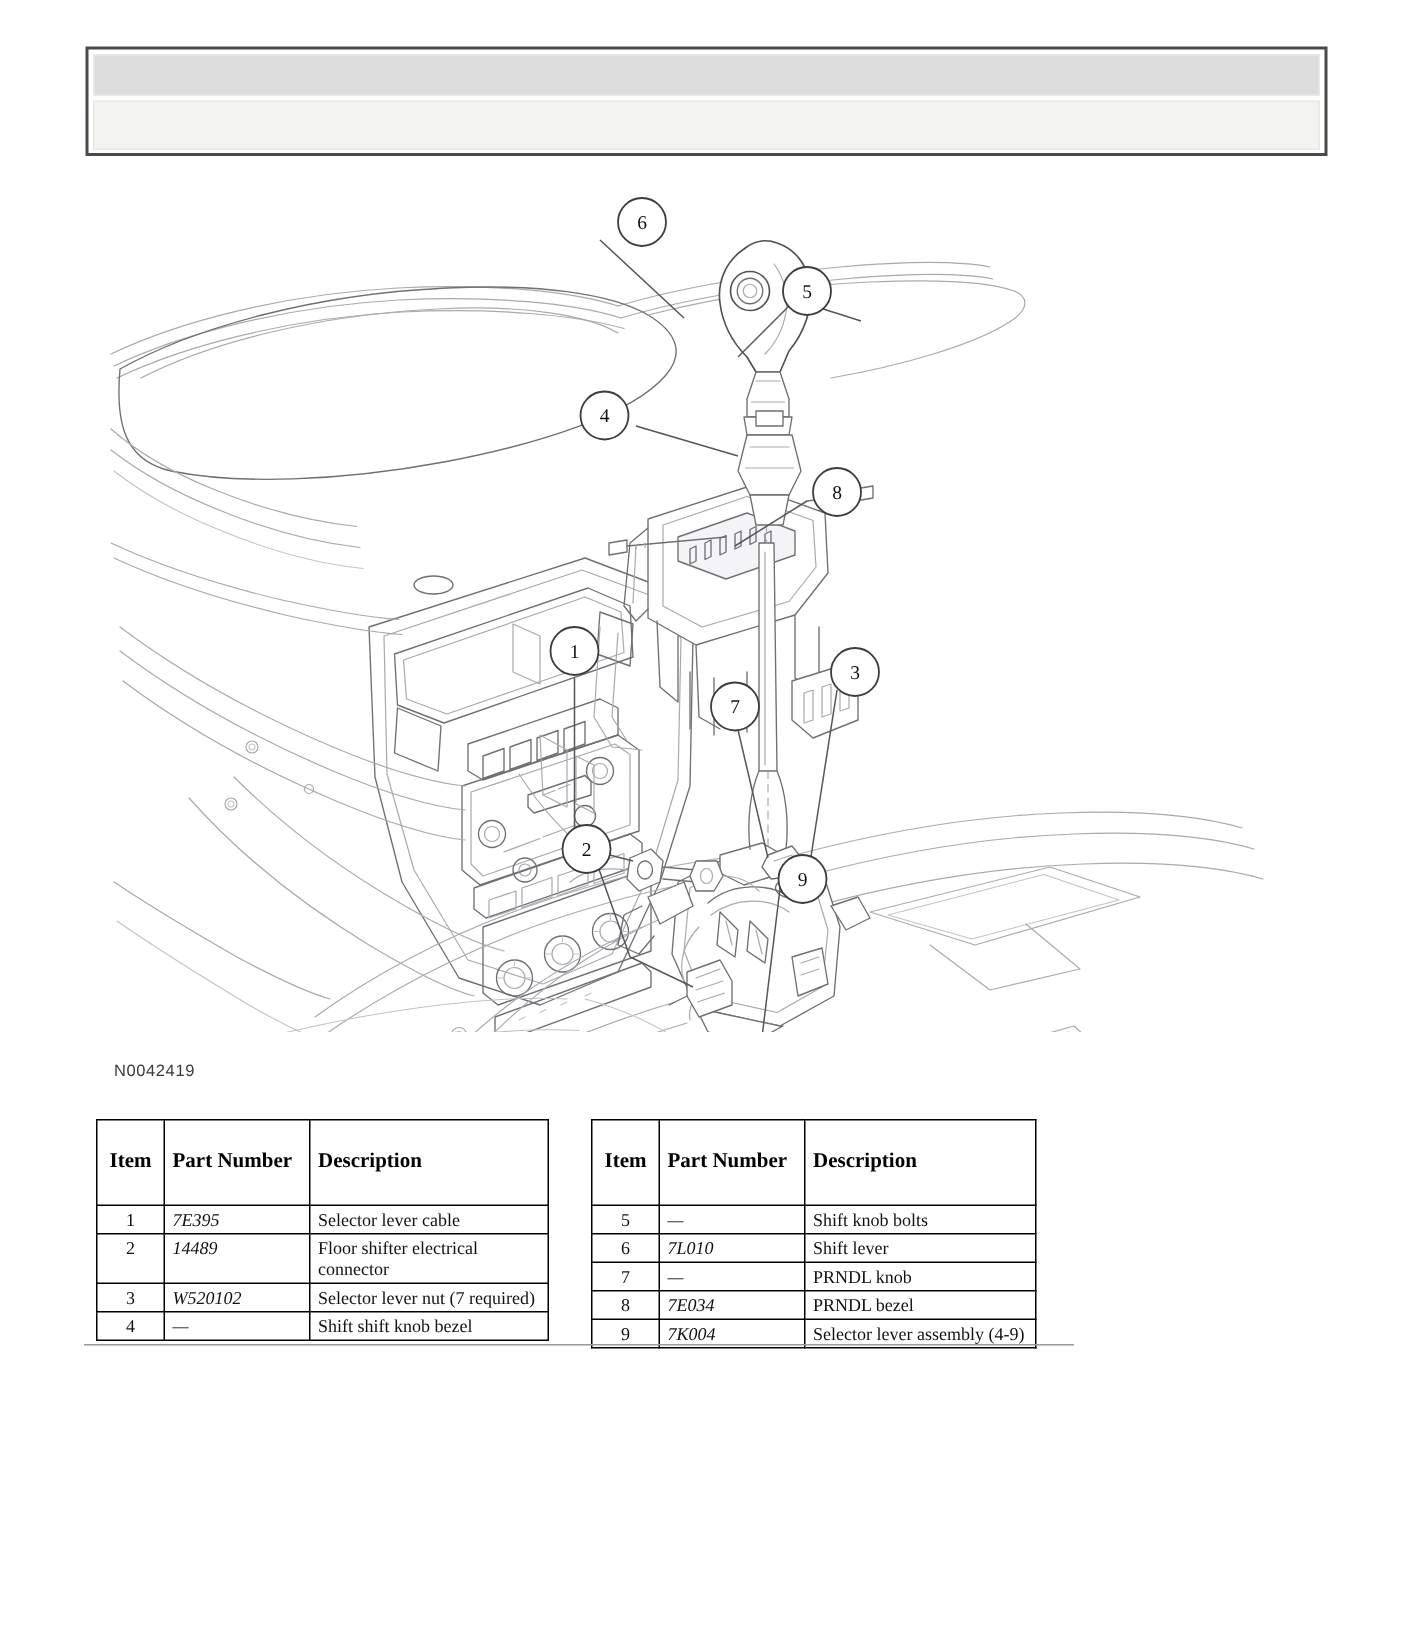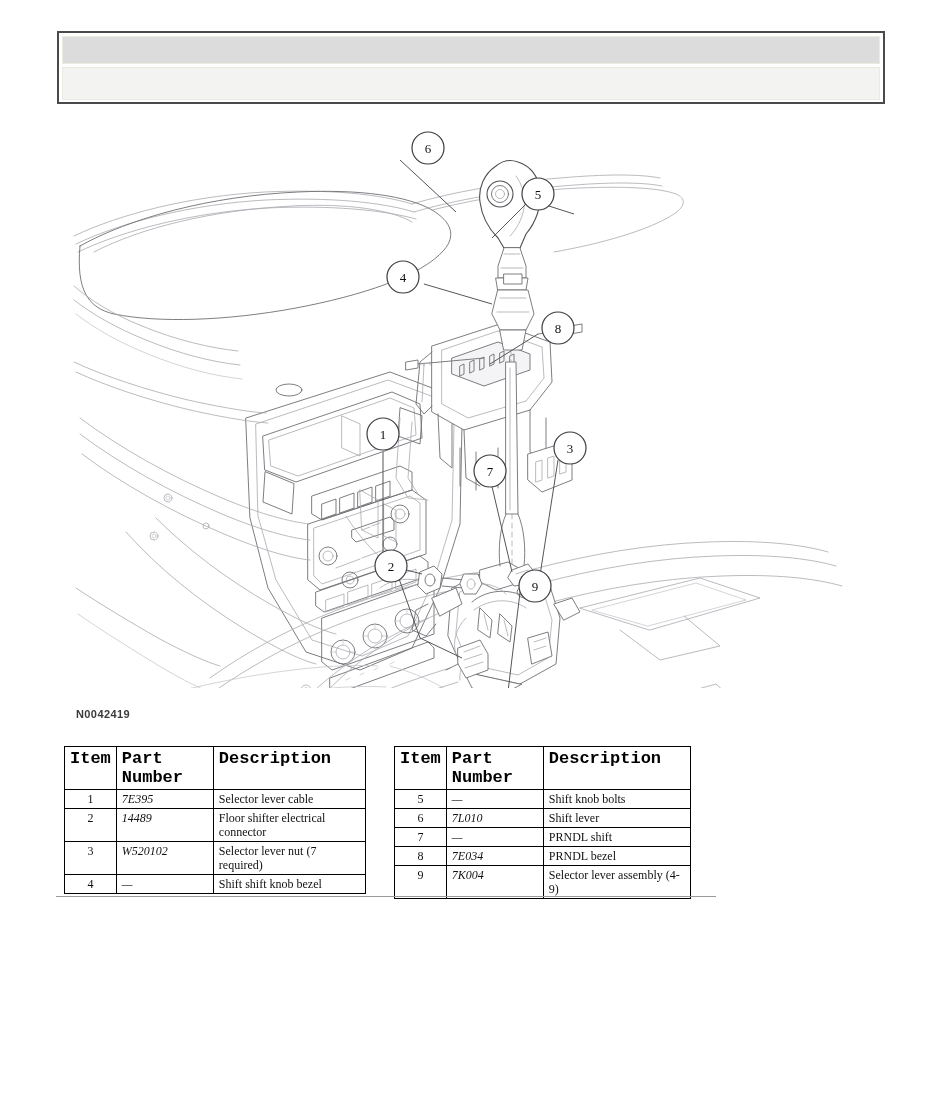"N0042419" .figure-id { font-weight: bold -> normal }
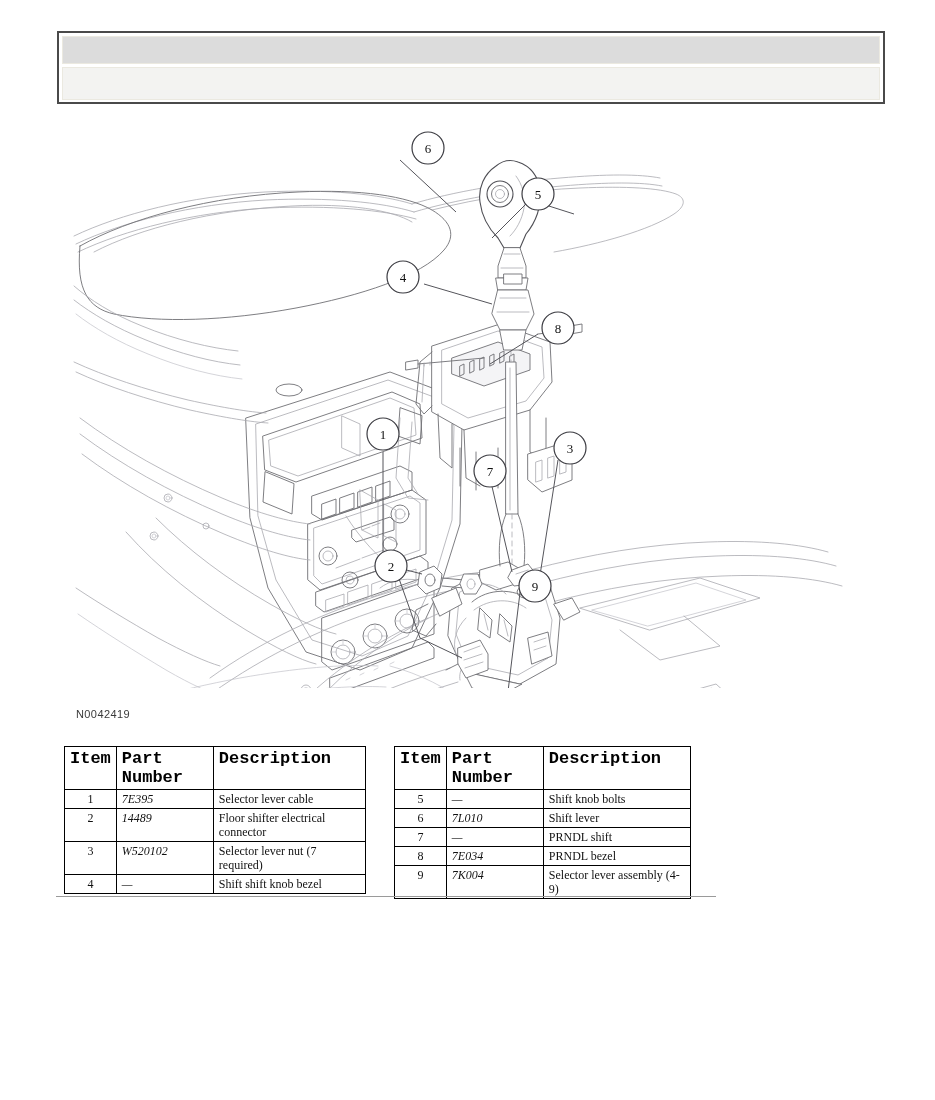"Item" .parts-table th { font-family: Liberation Mono, monospace -> Liberation Serif, serif; font-size: 17px -> 14px; padding: 2px 5px -> 20px 5px }
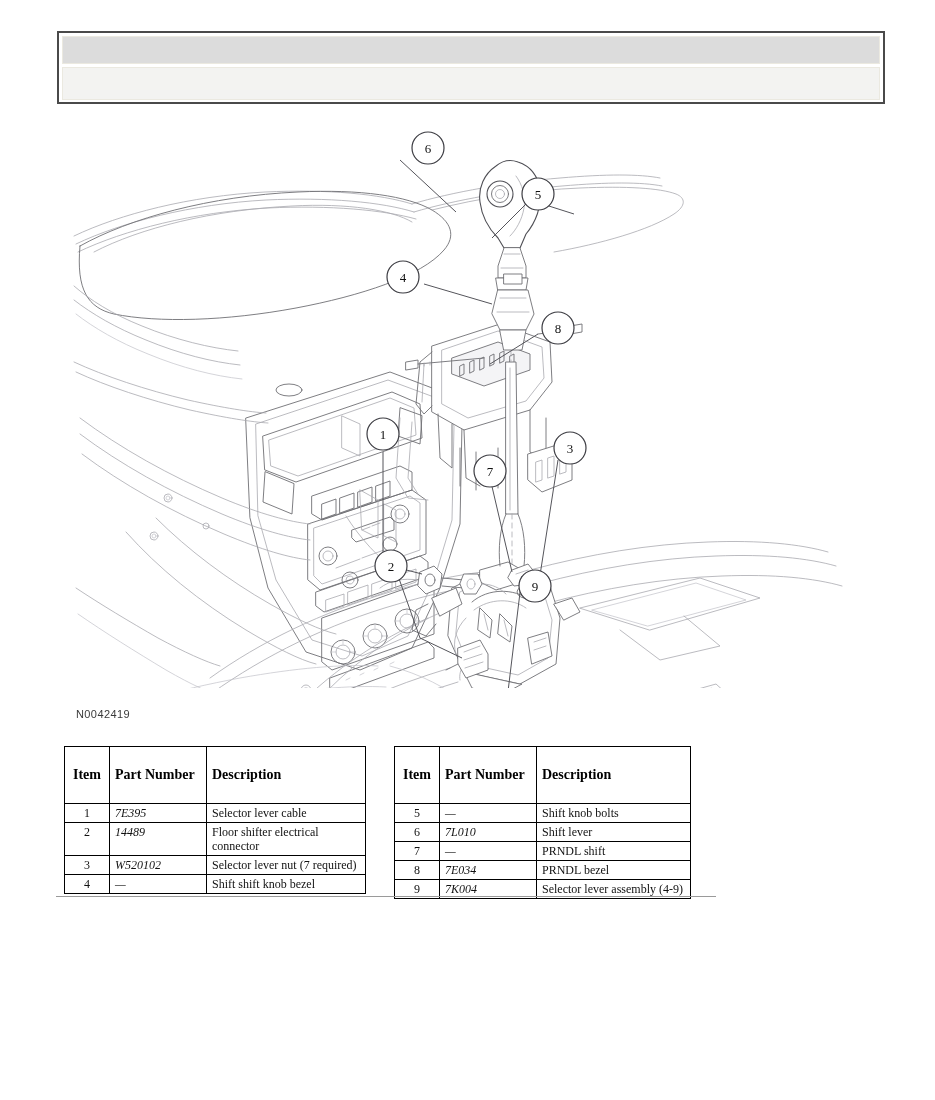"PRNDL shift" td { text: shift -> knob }
